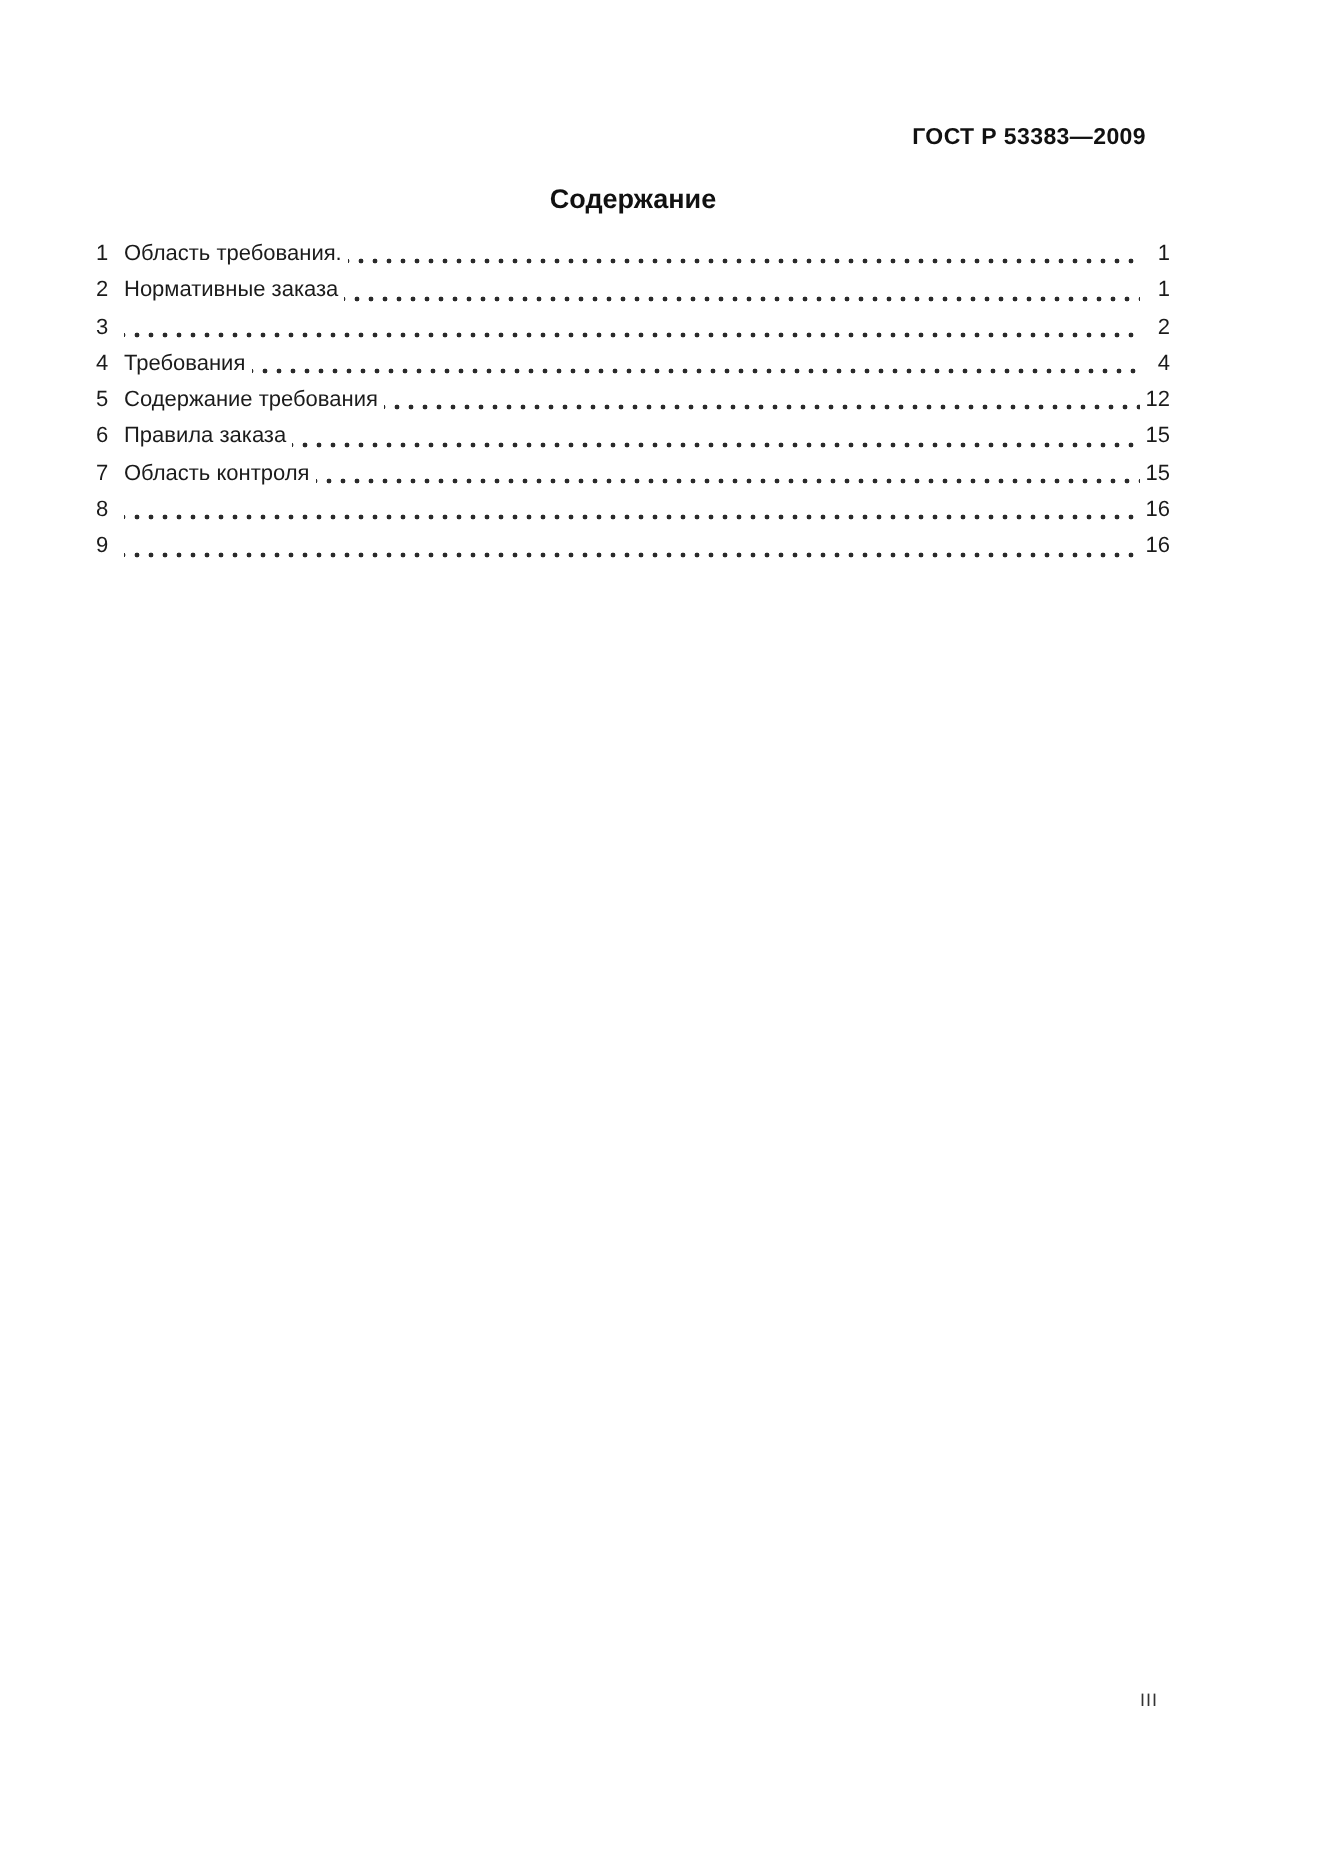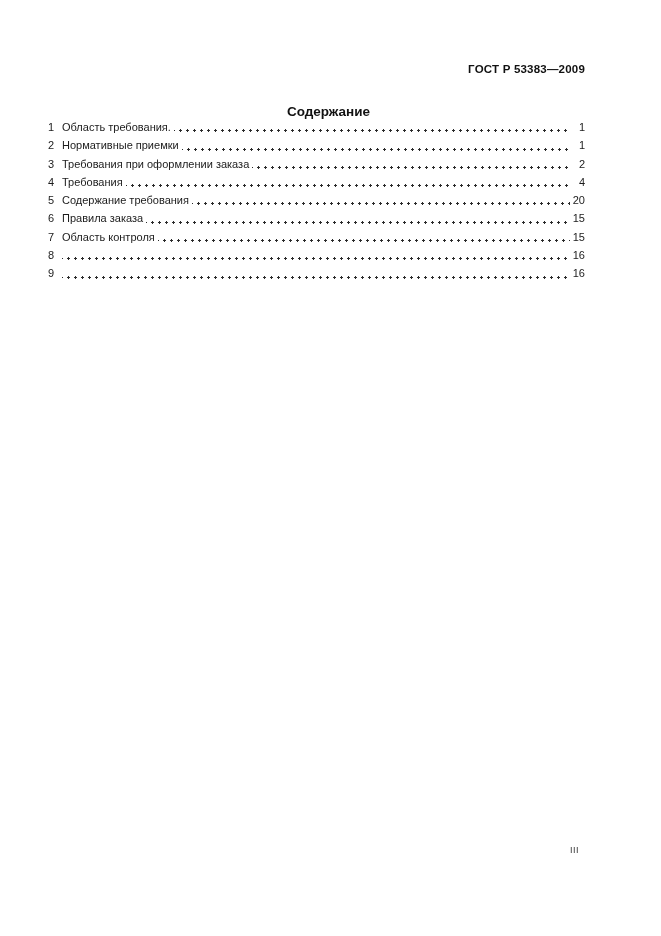"ГОСТ Р 53383—2009" .doc-header { left: 48px -> 36px }
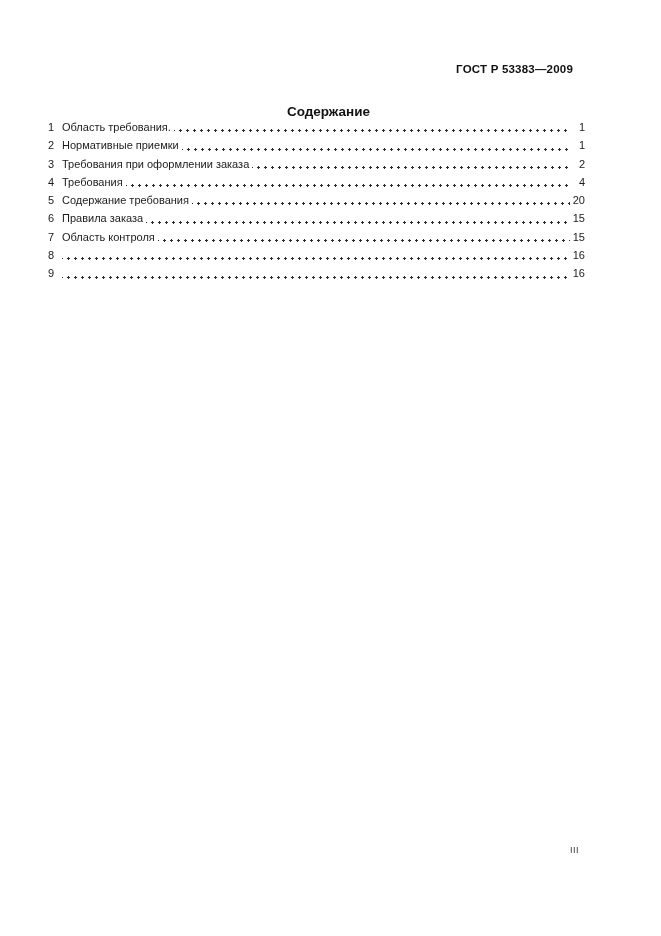"Содержание" .doc-title { margin: 12px -> 0 }
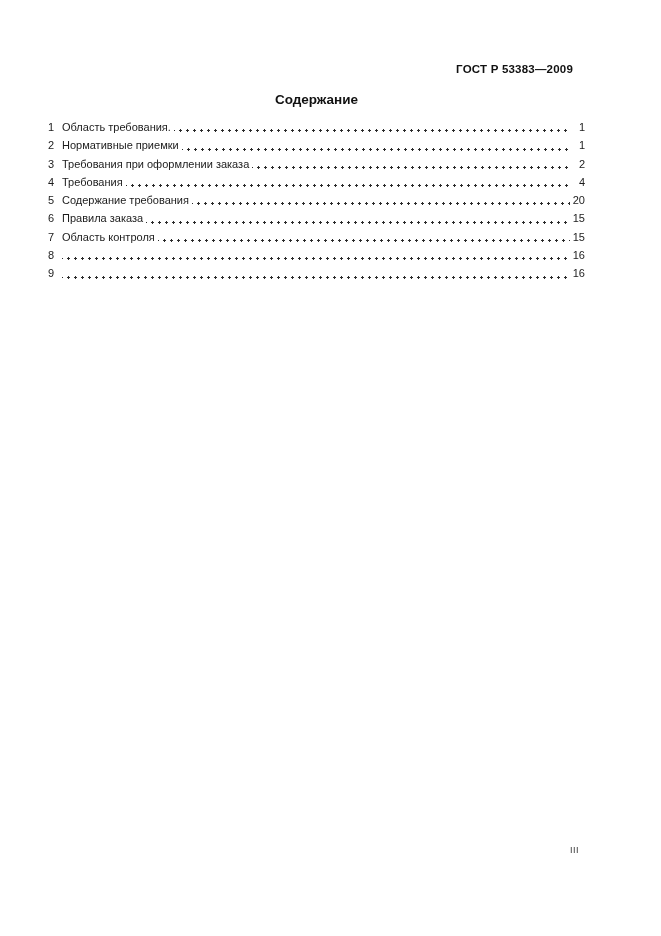"Нормативные приемки" span.toc-label { text: приемки -> заказа }
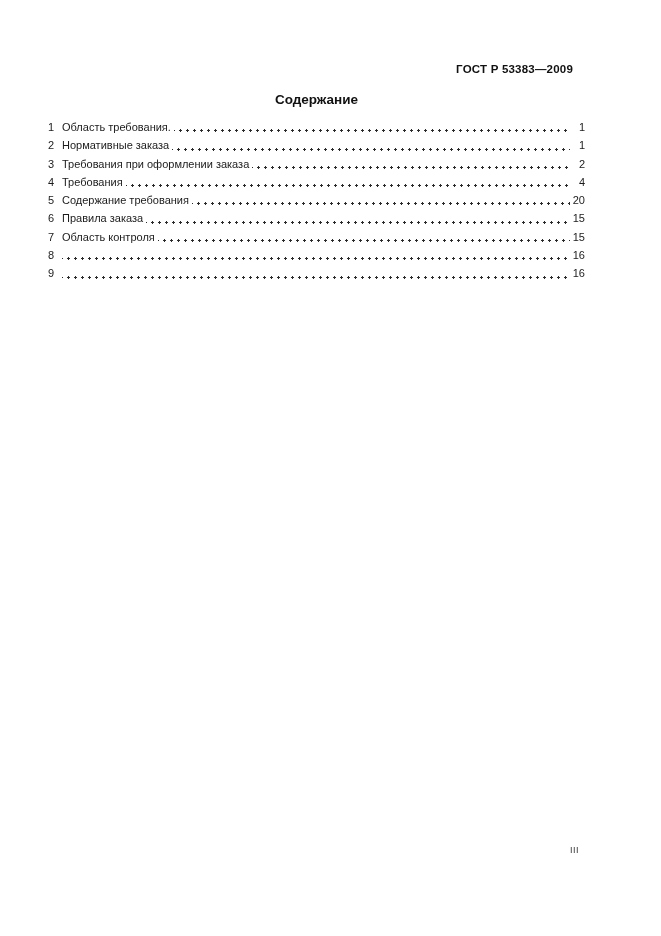"Требования при оформлении заказа" span.toc-label { html: <span>Требования при оформлении заказа</span> -> none }
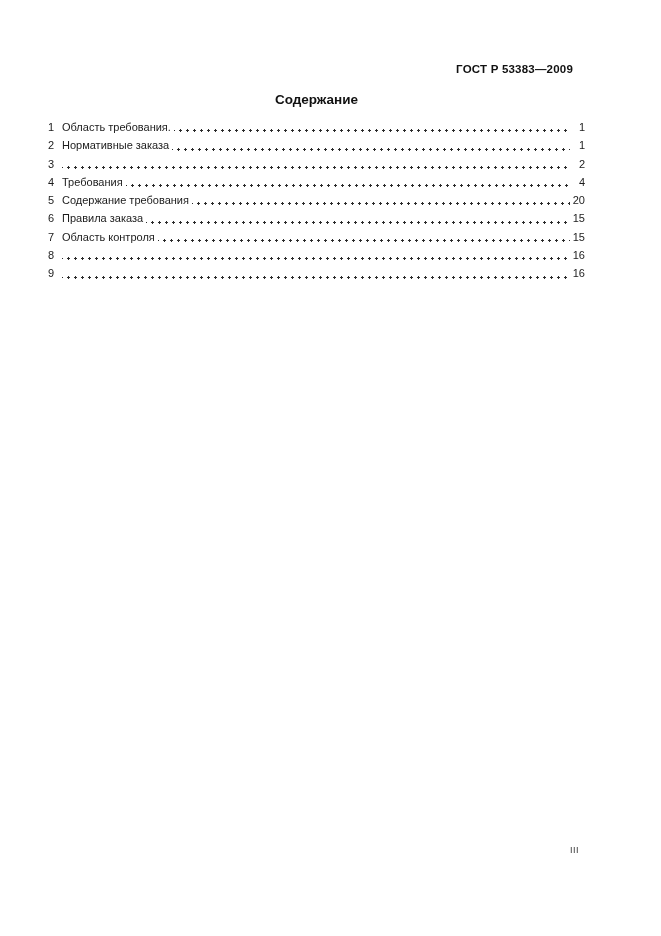"20" span.toc-page { text: 20 -> 12 }
